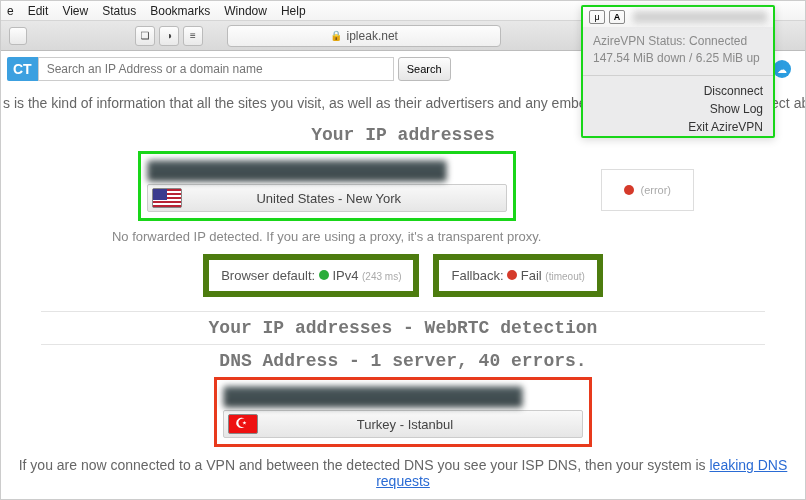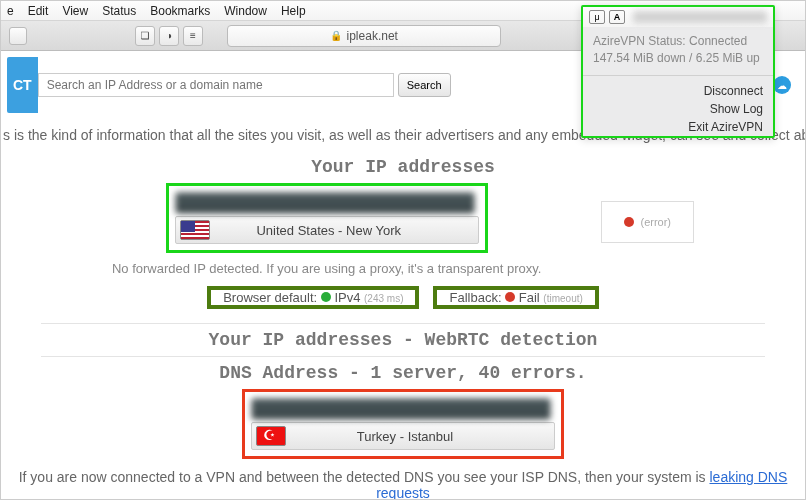"CT" .ct-label { padding: 20px 6px -> 4px 6px }
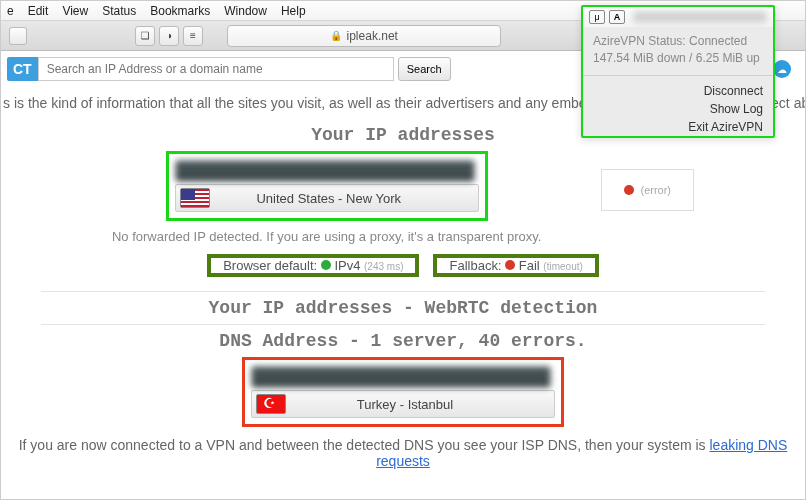"United States - New York" .ip-loc { width: 304px -> 360px }
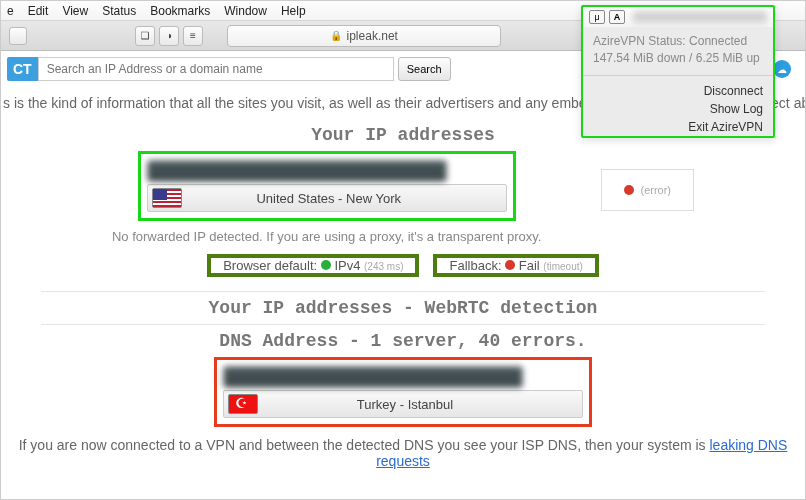"Browser default: IPv4 (243 ms)" .status-pill { border: 4px solid #4d7c0f -> 6px solid #4d7c0f; padding: 0 12px -> 8px 12px }
